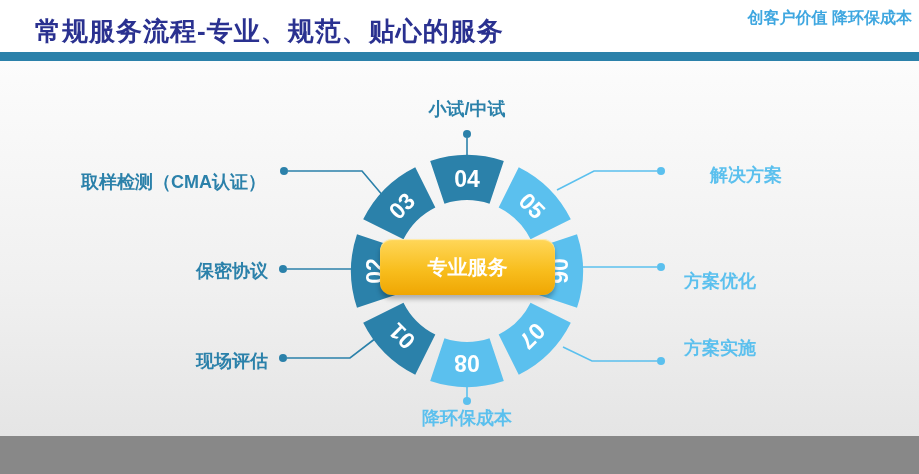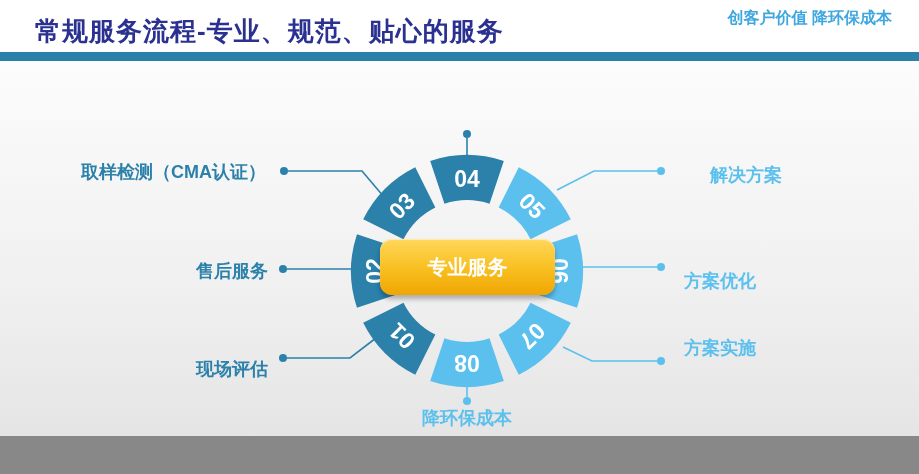"创客户价值 降环保成本" .tagline { right: 27px -> 7px }
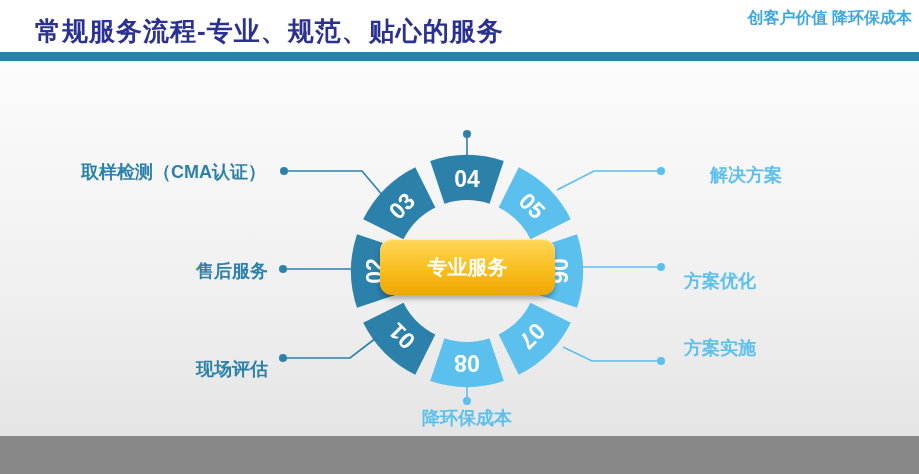"小试/中试" div.lbl { html: none -> <div>小试/中试</div> }
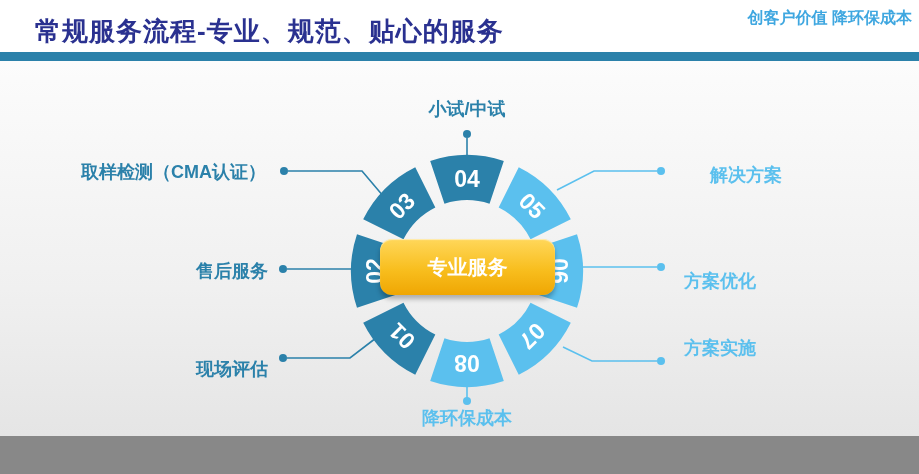"取样检测（CMA认证）" .lbl-l1 { top: 160px -> 170px }
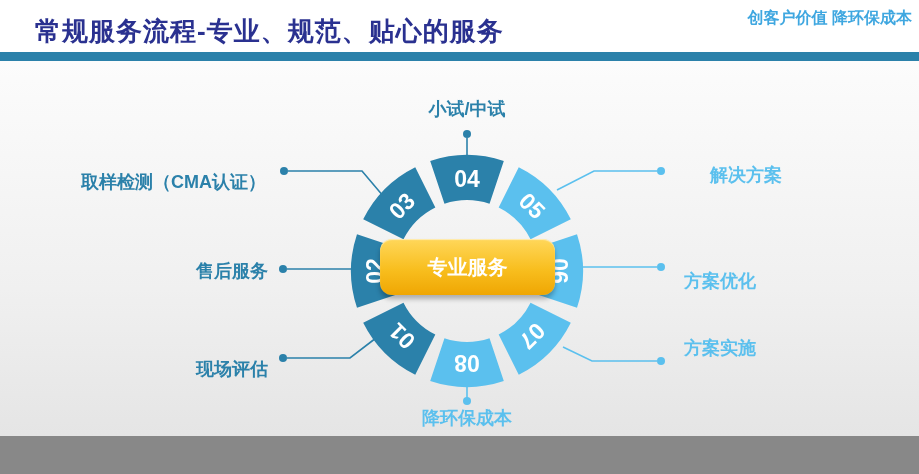"售后服务" div.lbl { text: 售后服务 -> 保密协议 }
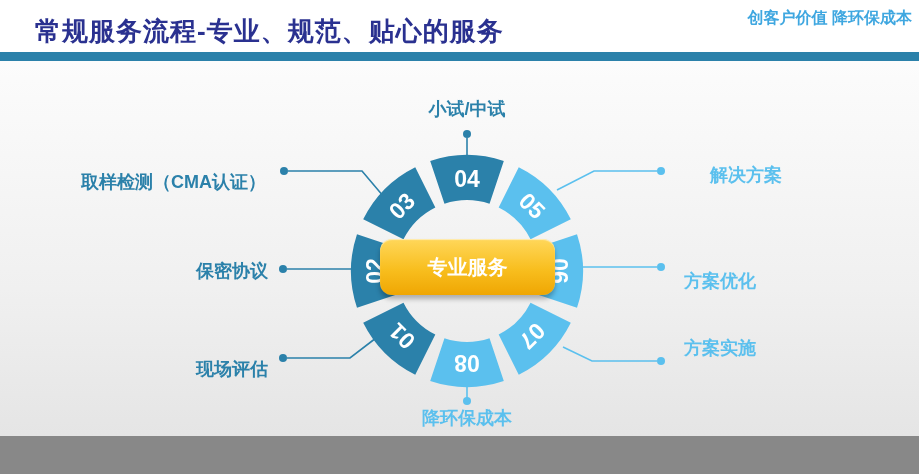"现场评估" .lbl-l3 { margin-top: 8px -> none }
